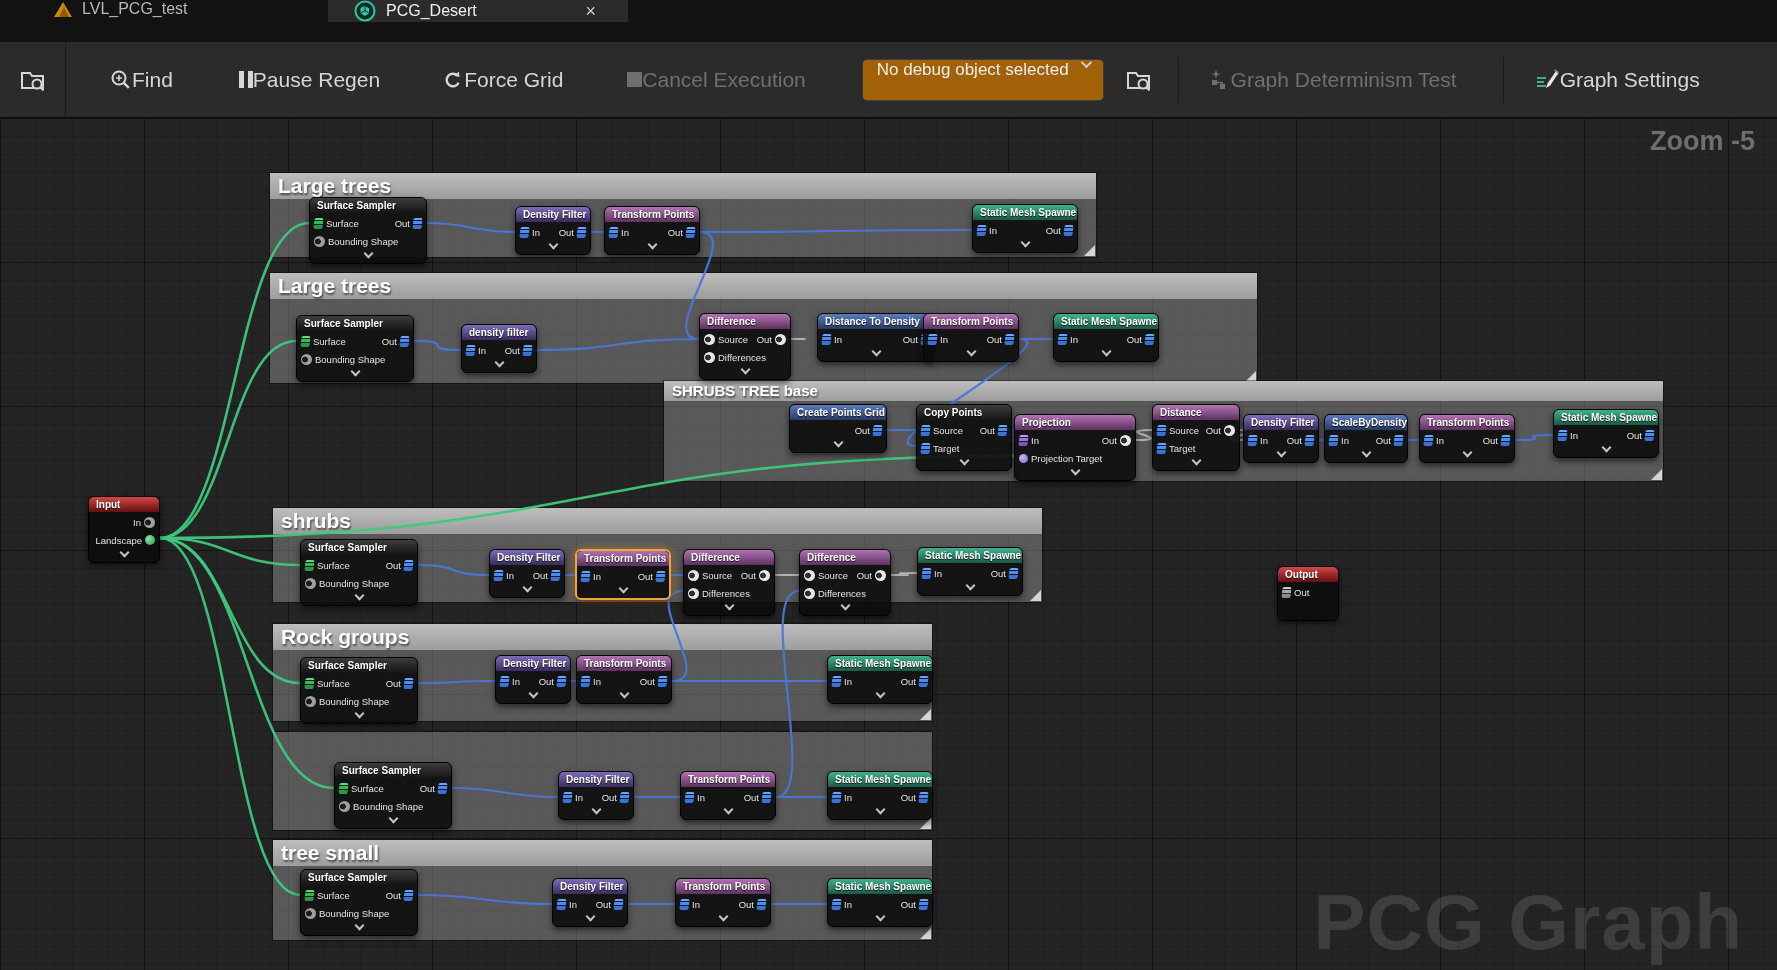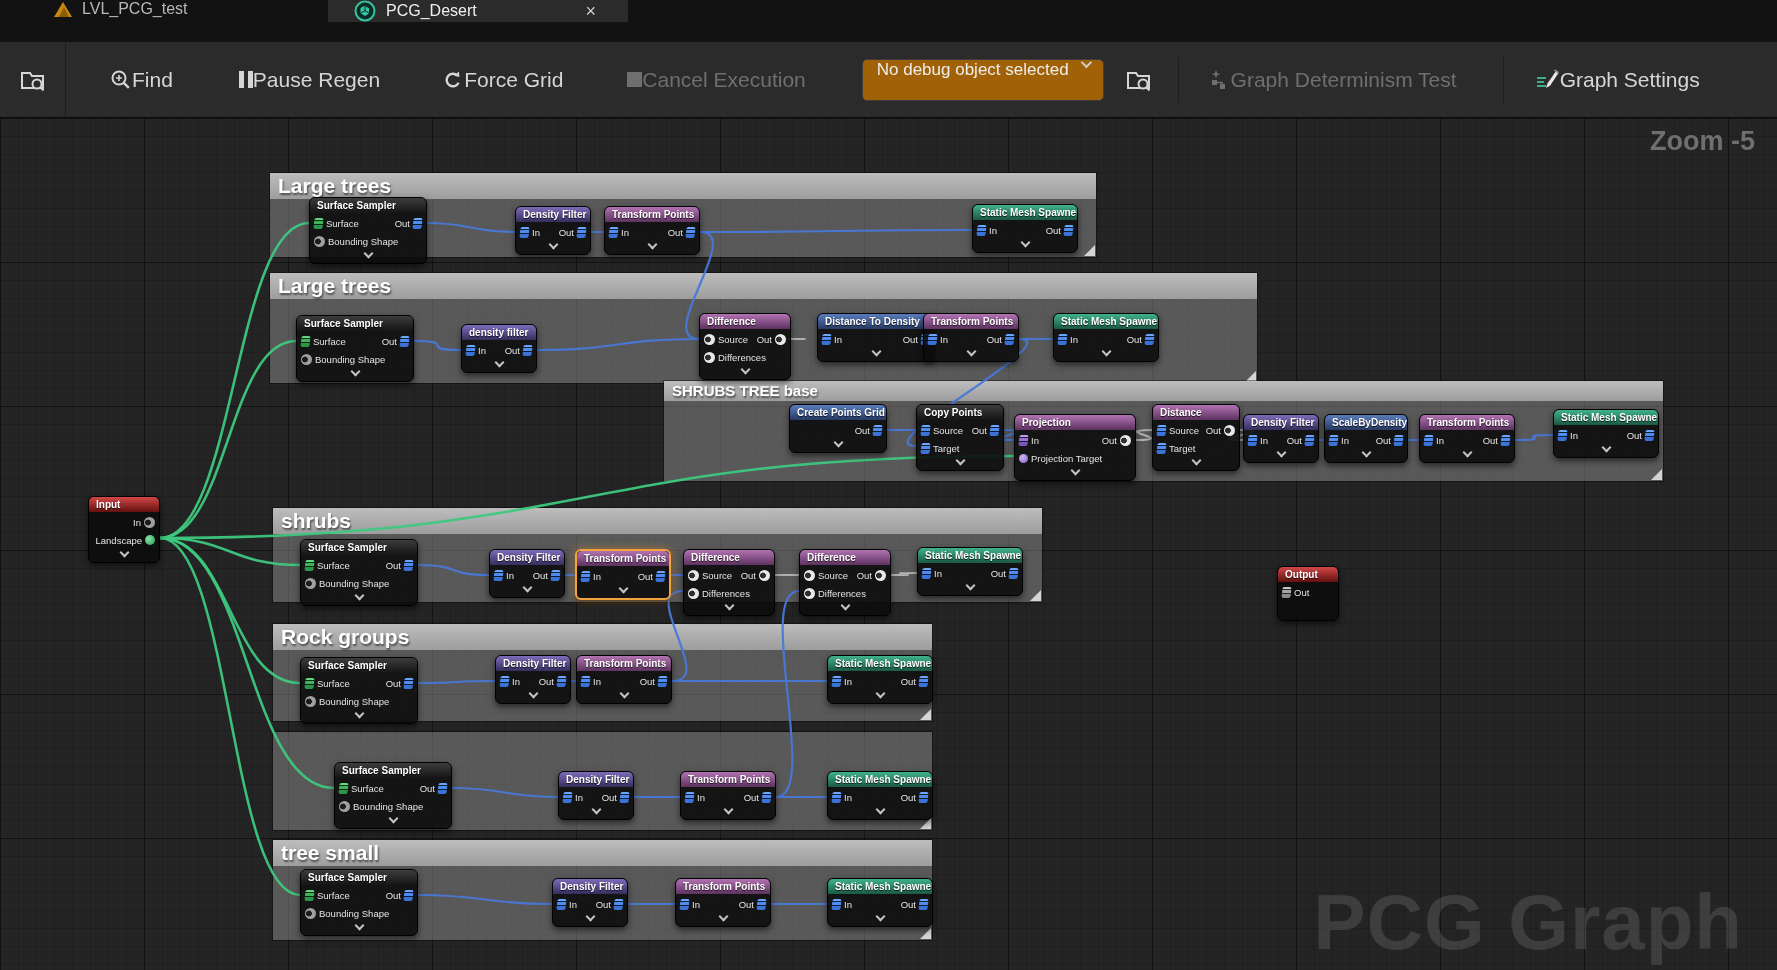"Copy Points" div.node { width: 88px -> 96px }
